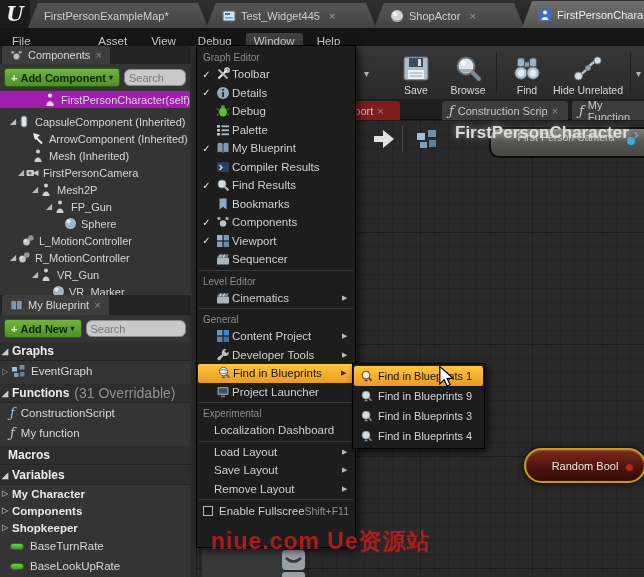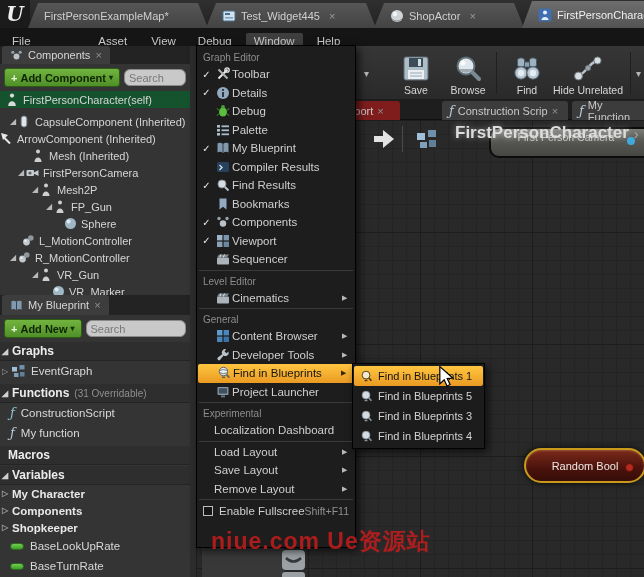"FirstPersonCharacter(self)" .selfrow { background: #14532d -> #a21caf; justify-content: none -> flex-end }
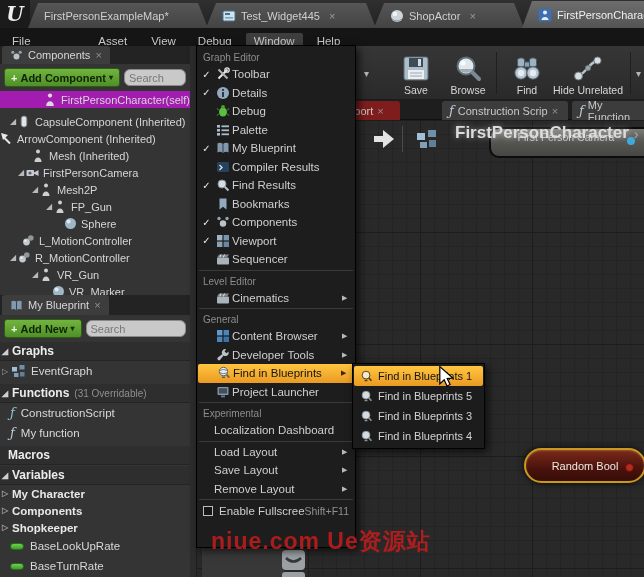"ArrowComponent (Inherited)" div.trow { padding-left: none -> 32px }
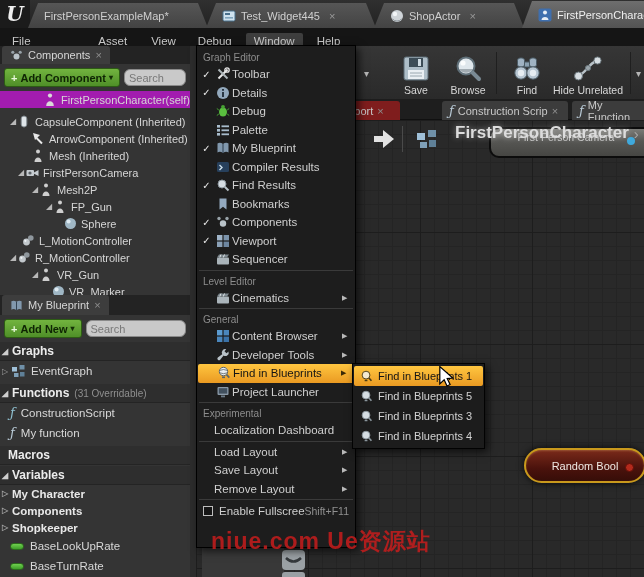"Content Browser" span.lbl { text: Browser -> Project }
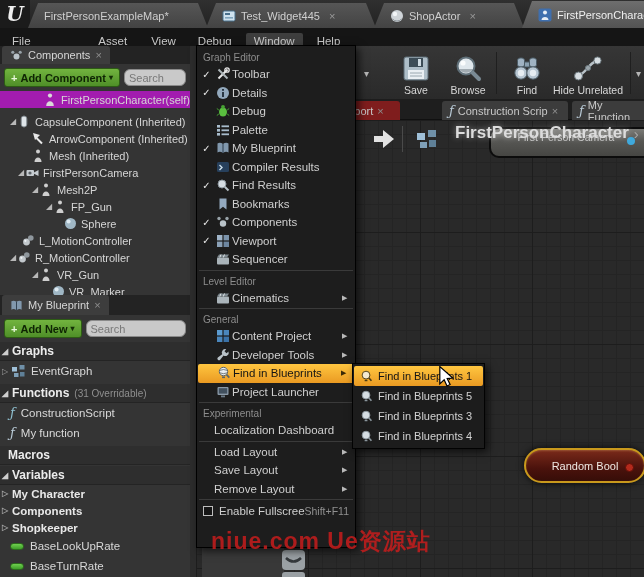"(31 Overridable)" .sechdr .note { font-size: 10px -> 14px }
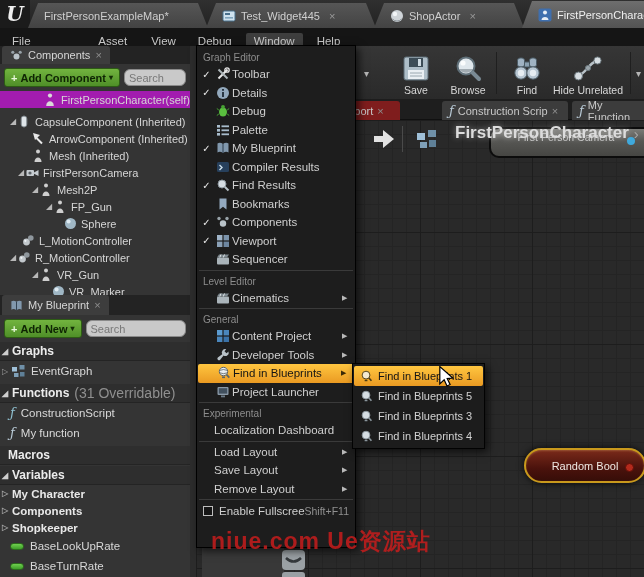"Find in Blueprints 5" span { text: 5 -> 9 }
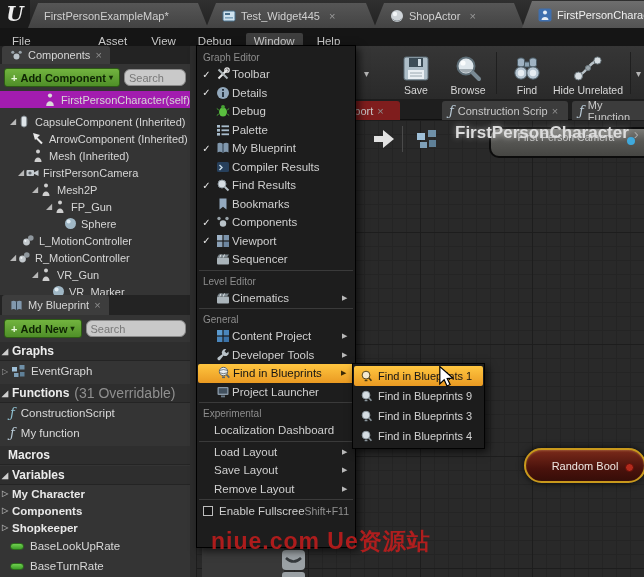"BaseLookUpRate" div.bitem { order: before "BaseTurnRate" -> after "BaseTurnRate" }
